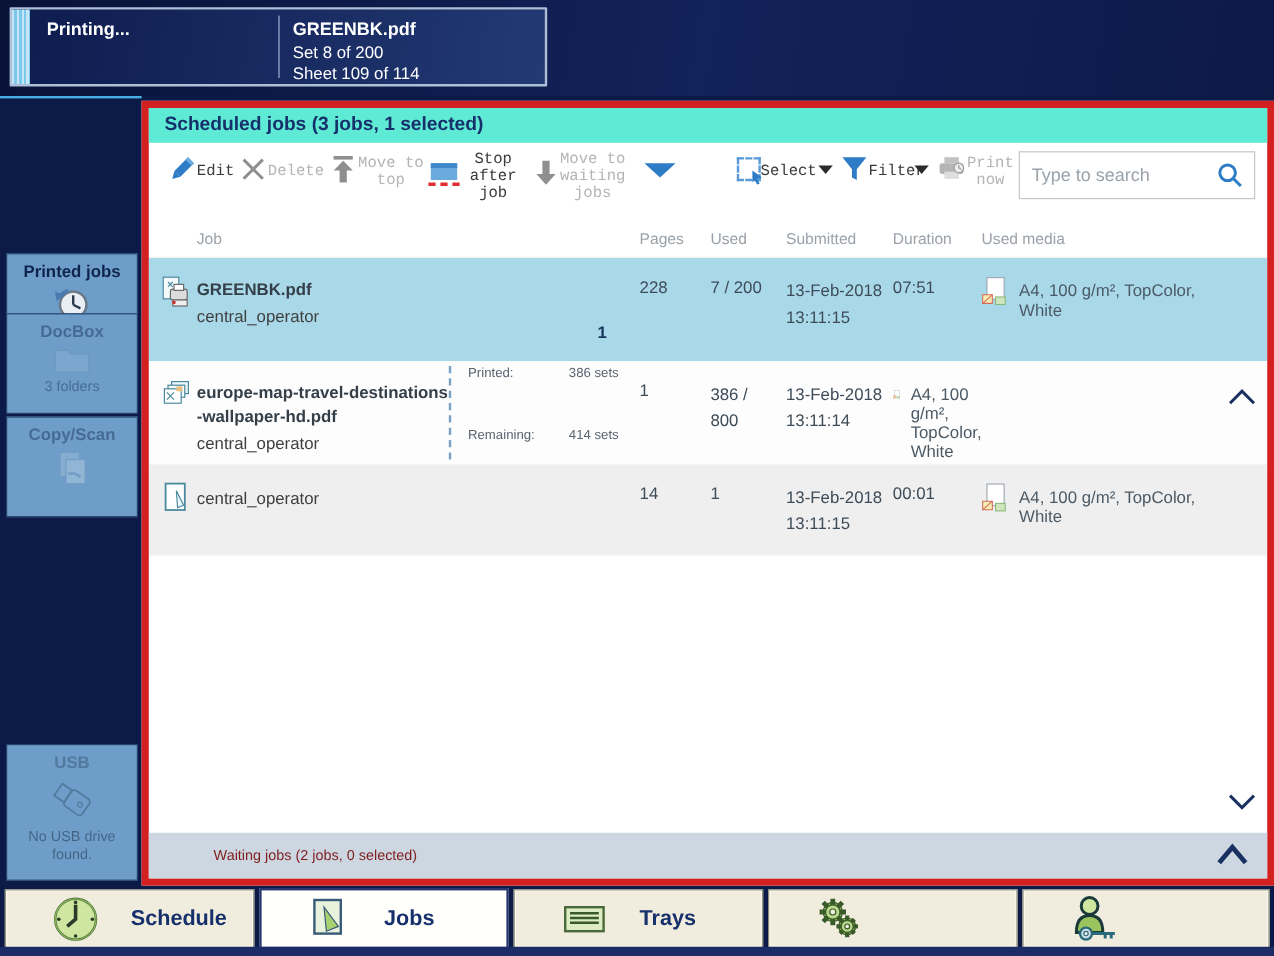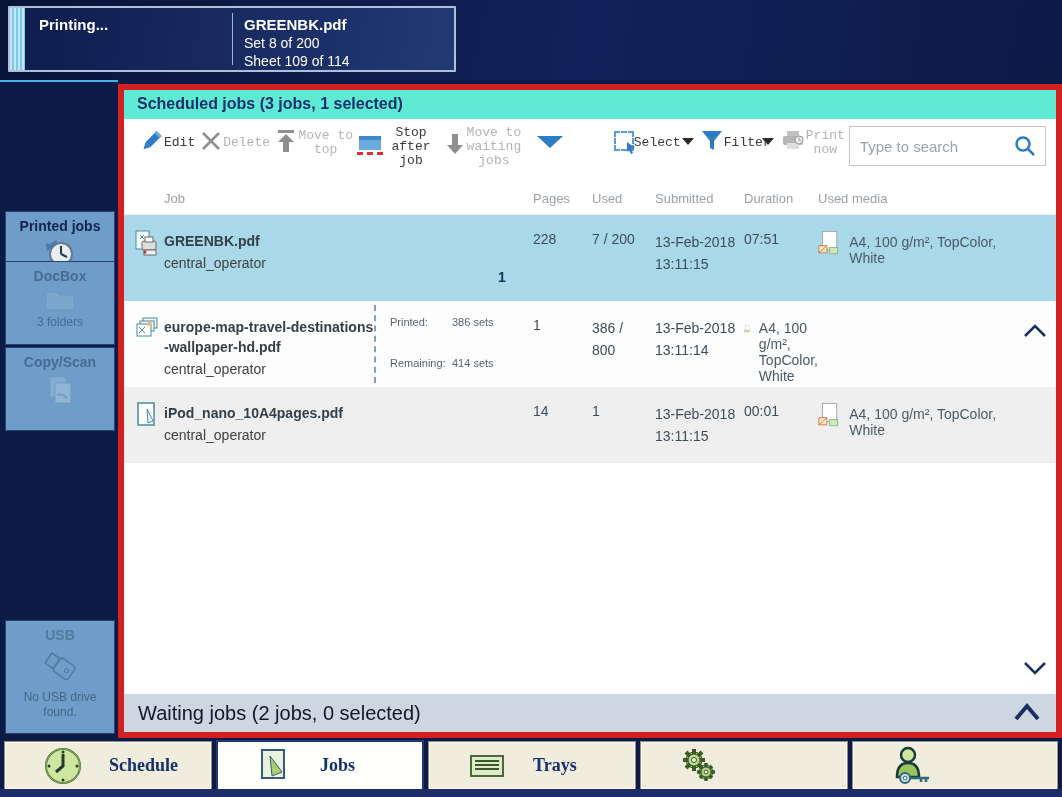"Printed:" .printed-info { gap: none -> 22px; padding-top: 15px -> 4px }
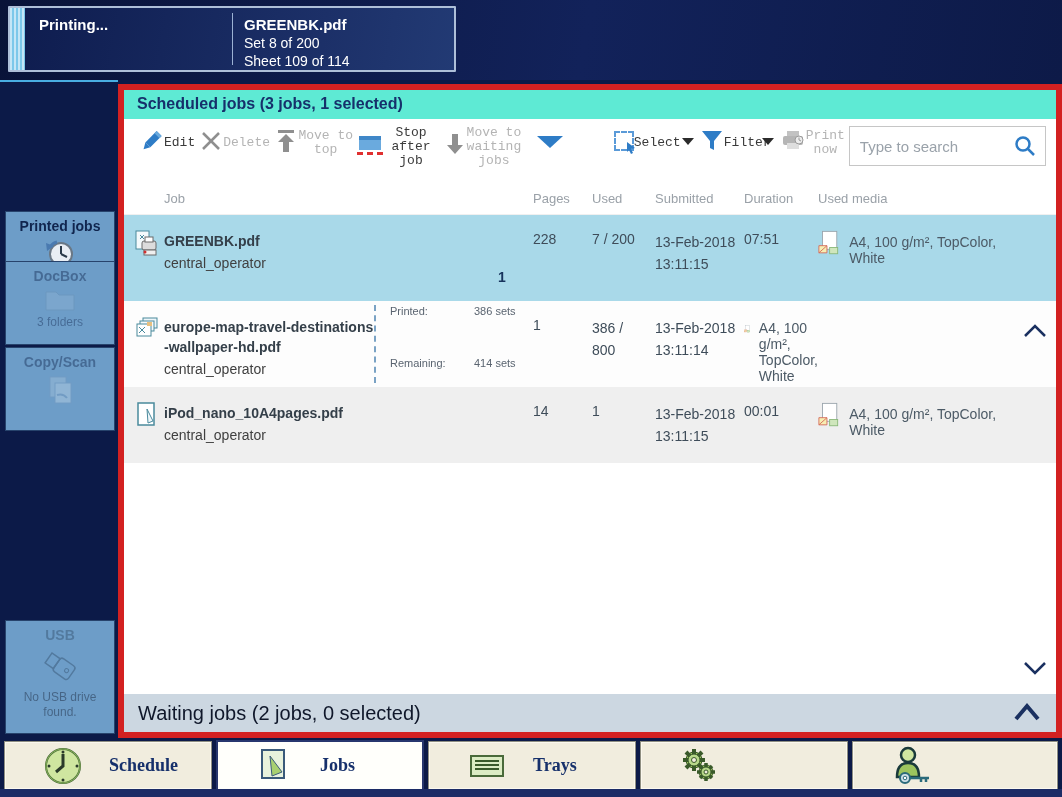"iPod_nano_10A4pages.pdf" div.job-name { html: <div>iPod_nano_10A4pages.pdf</div> -> none }
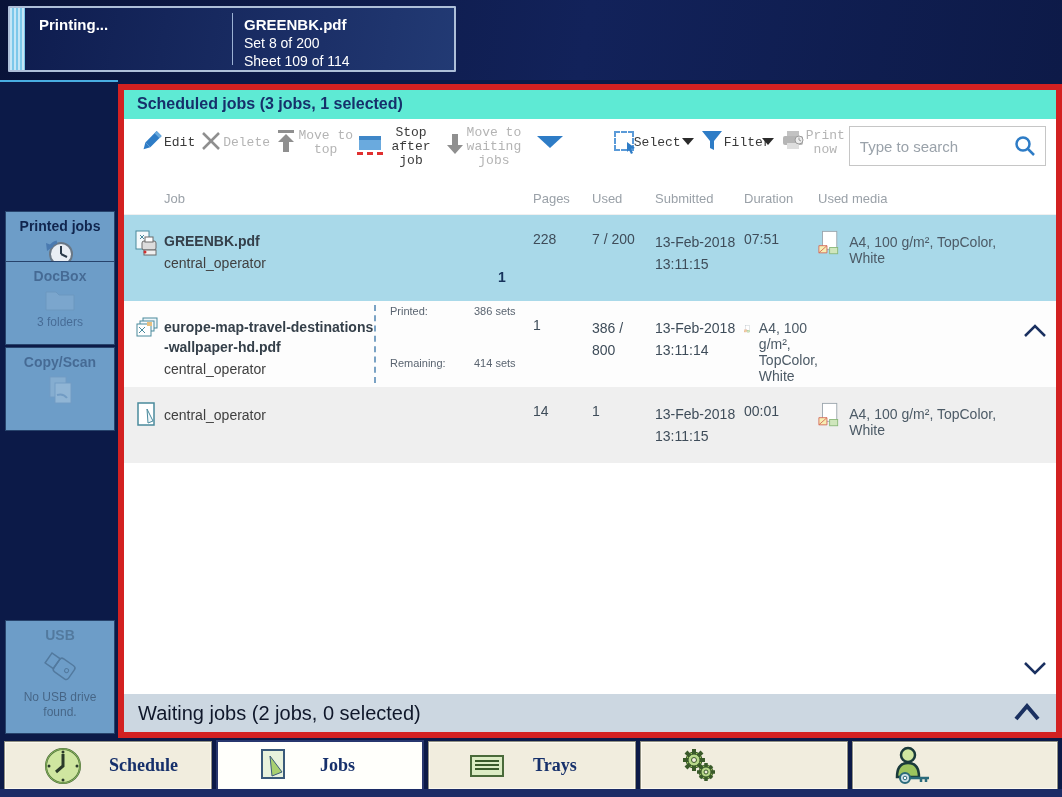"Waiting jobs (2 jobs, 0" .waiting-label { color: #0f172a -> #7f1d1d; font-size: 20px -> 12px; margin-left: none -> 40px }
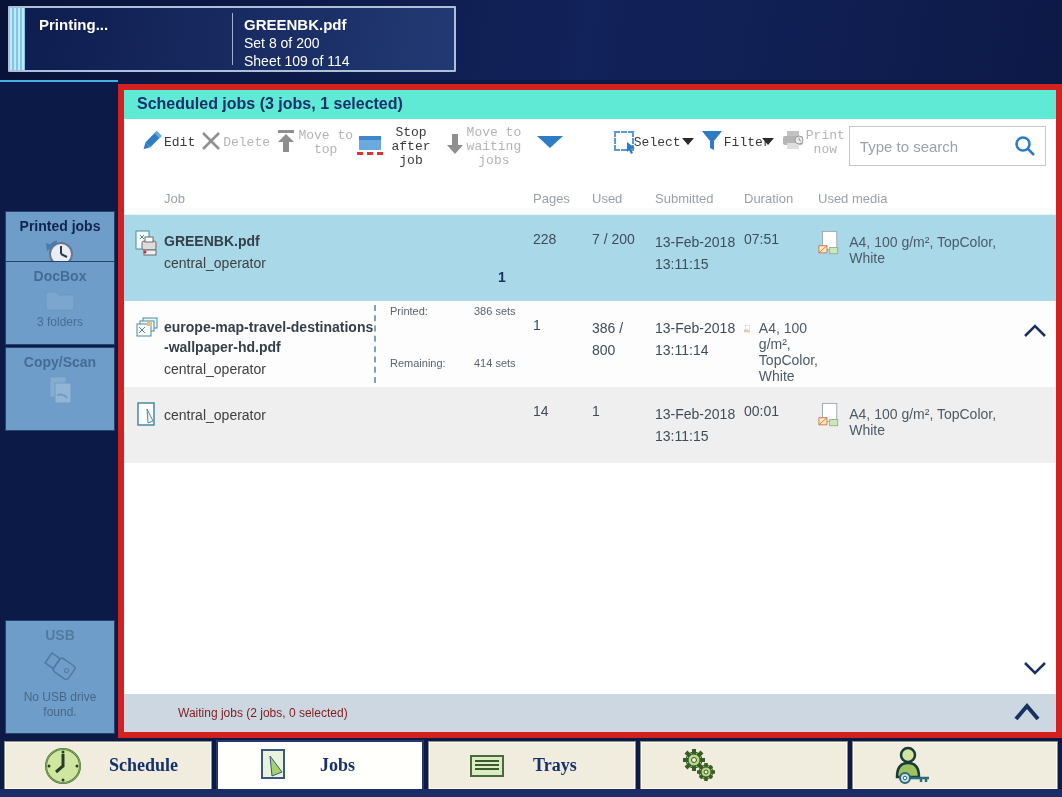"Schedule" .footer { font-family: Liberation Serif, serif -> none }
